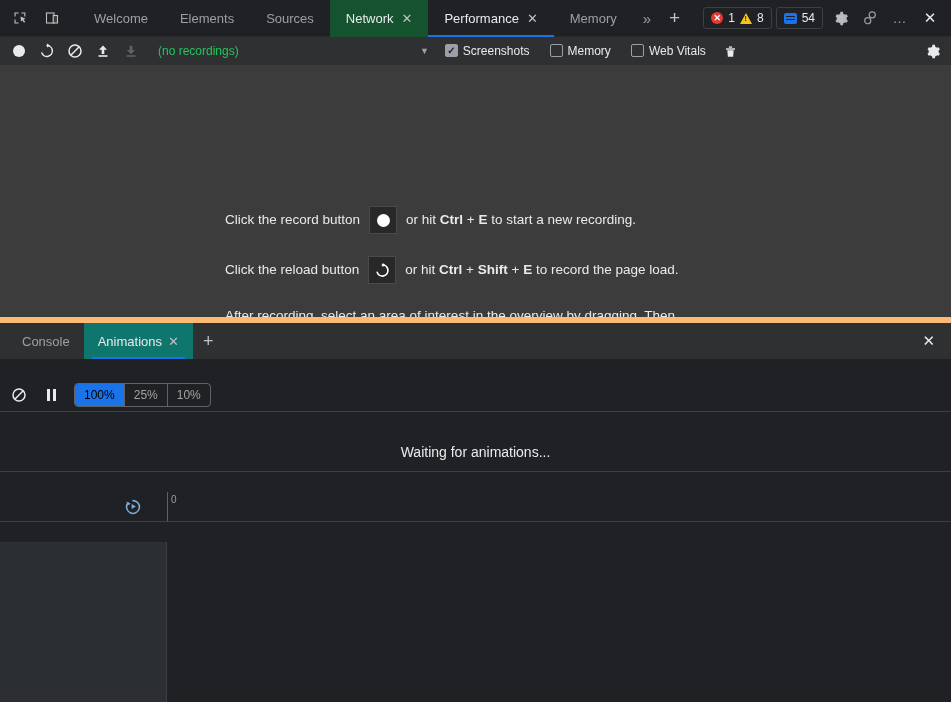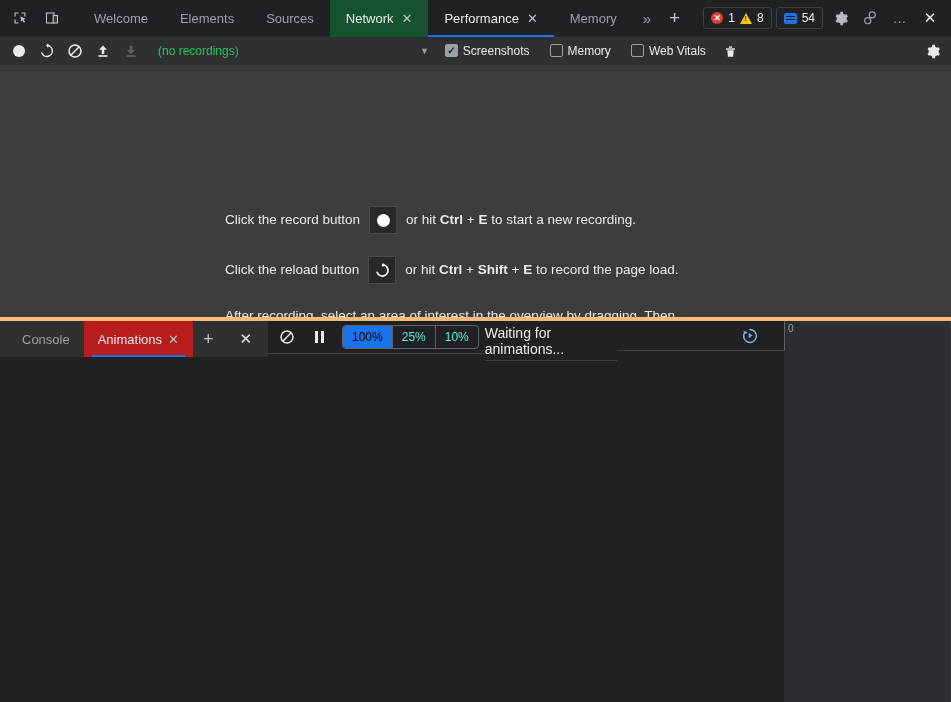"Console" .drawer { border-top: 4px solid #fdba74 -> 6px solid #fdba74; flex-direction: row -> column; gap: none -> 20px }
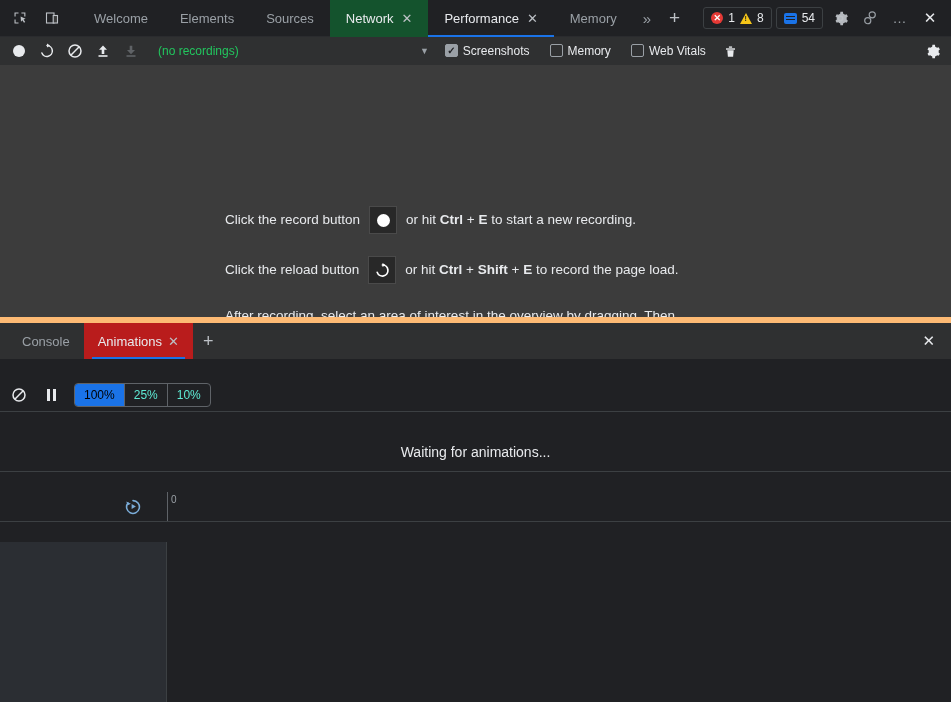"Animations" .dtab.active { background: #b91c1c -> #0f766e }
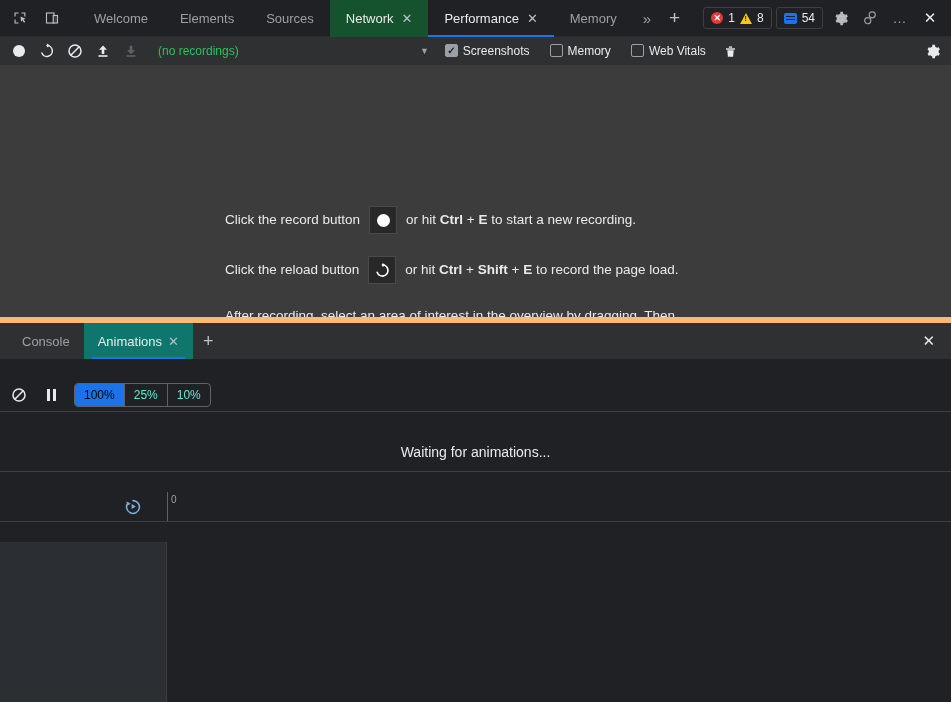"25%" .spd { color: #5eead4 -> #a3a3a3 }
